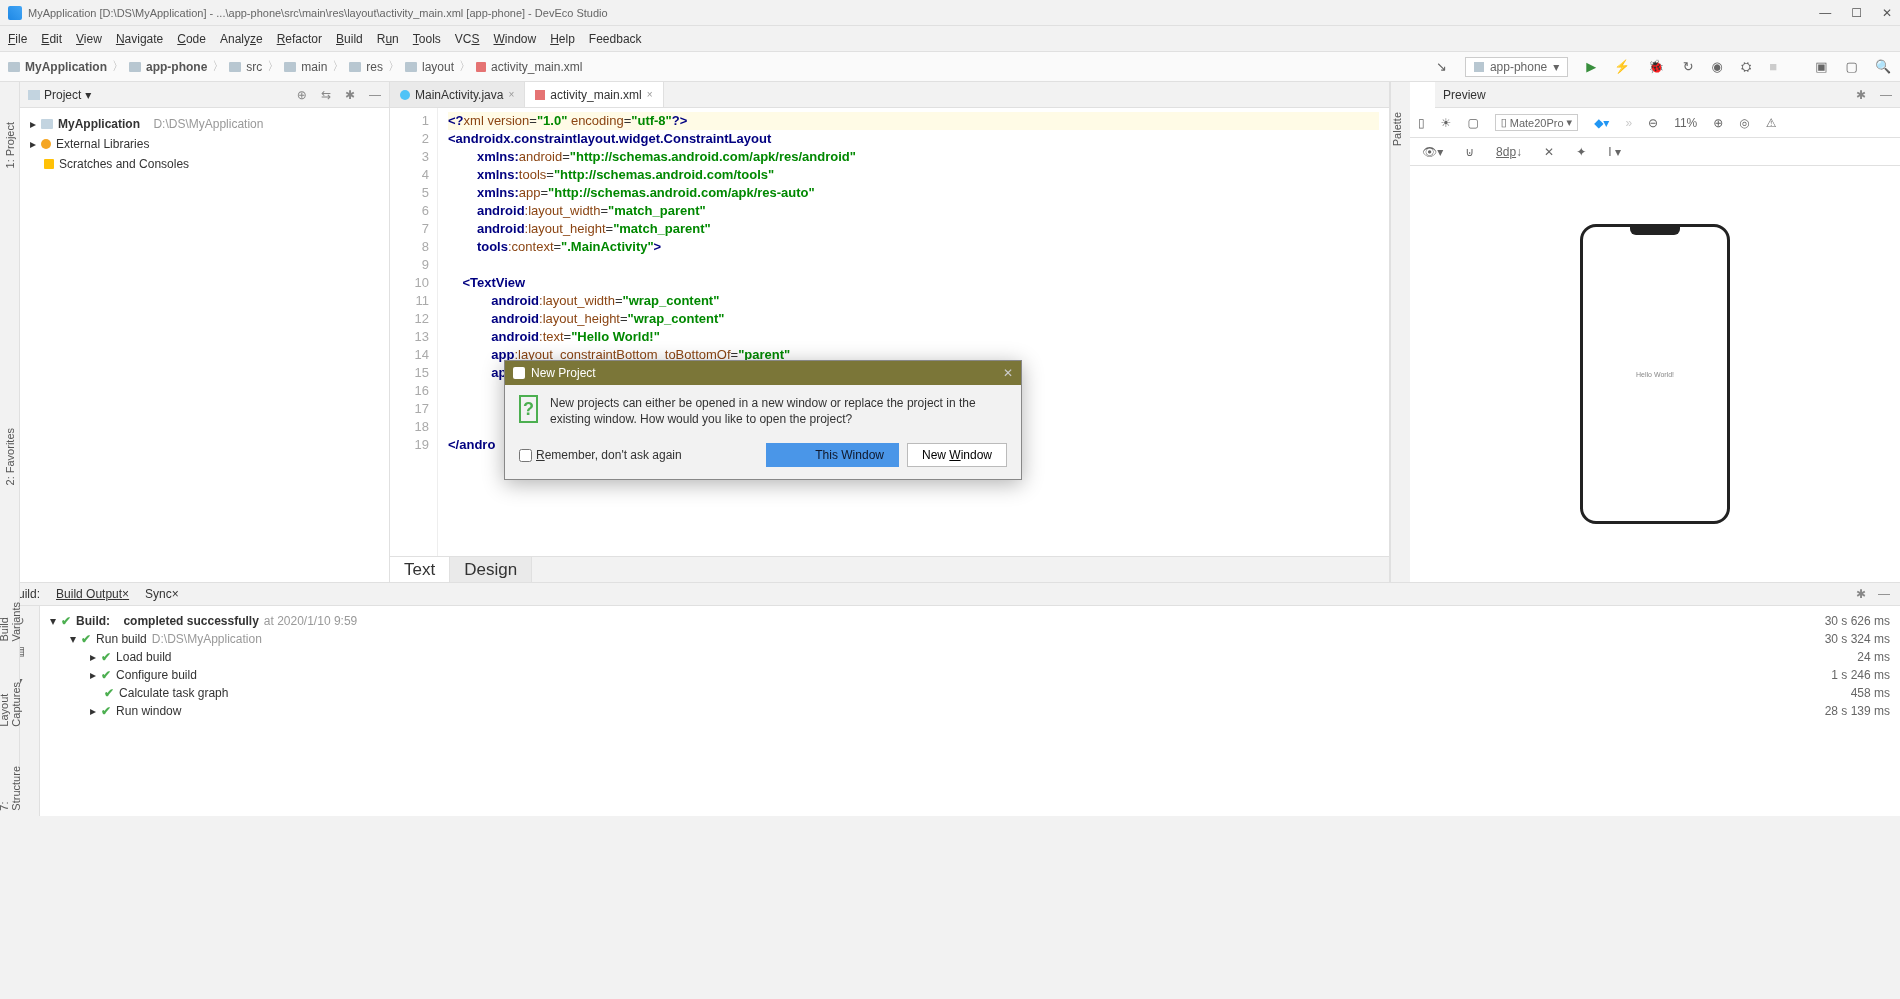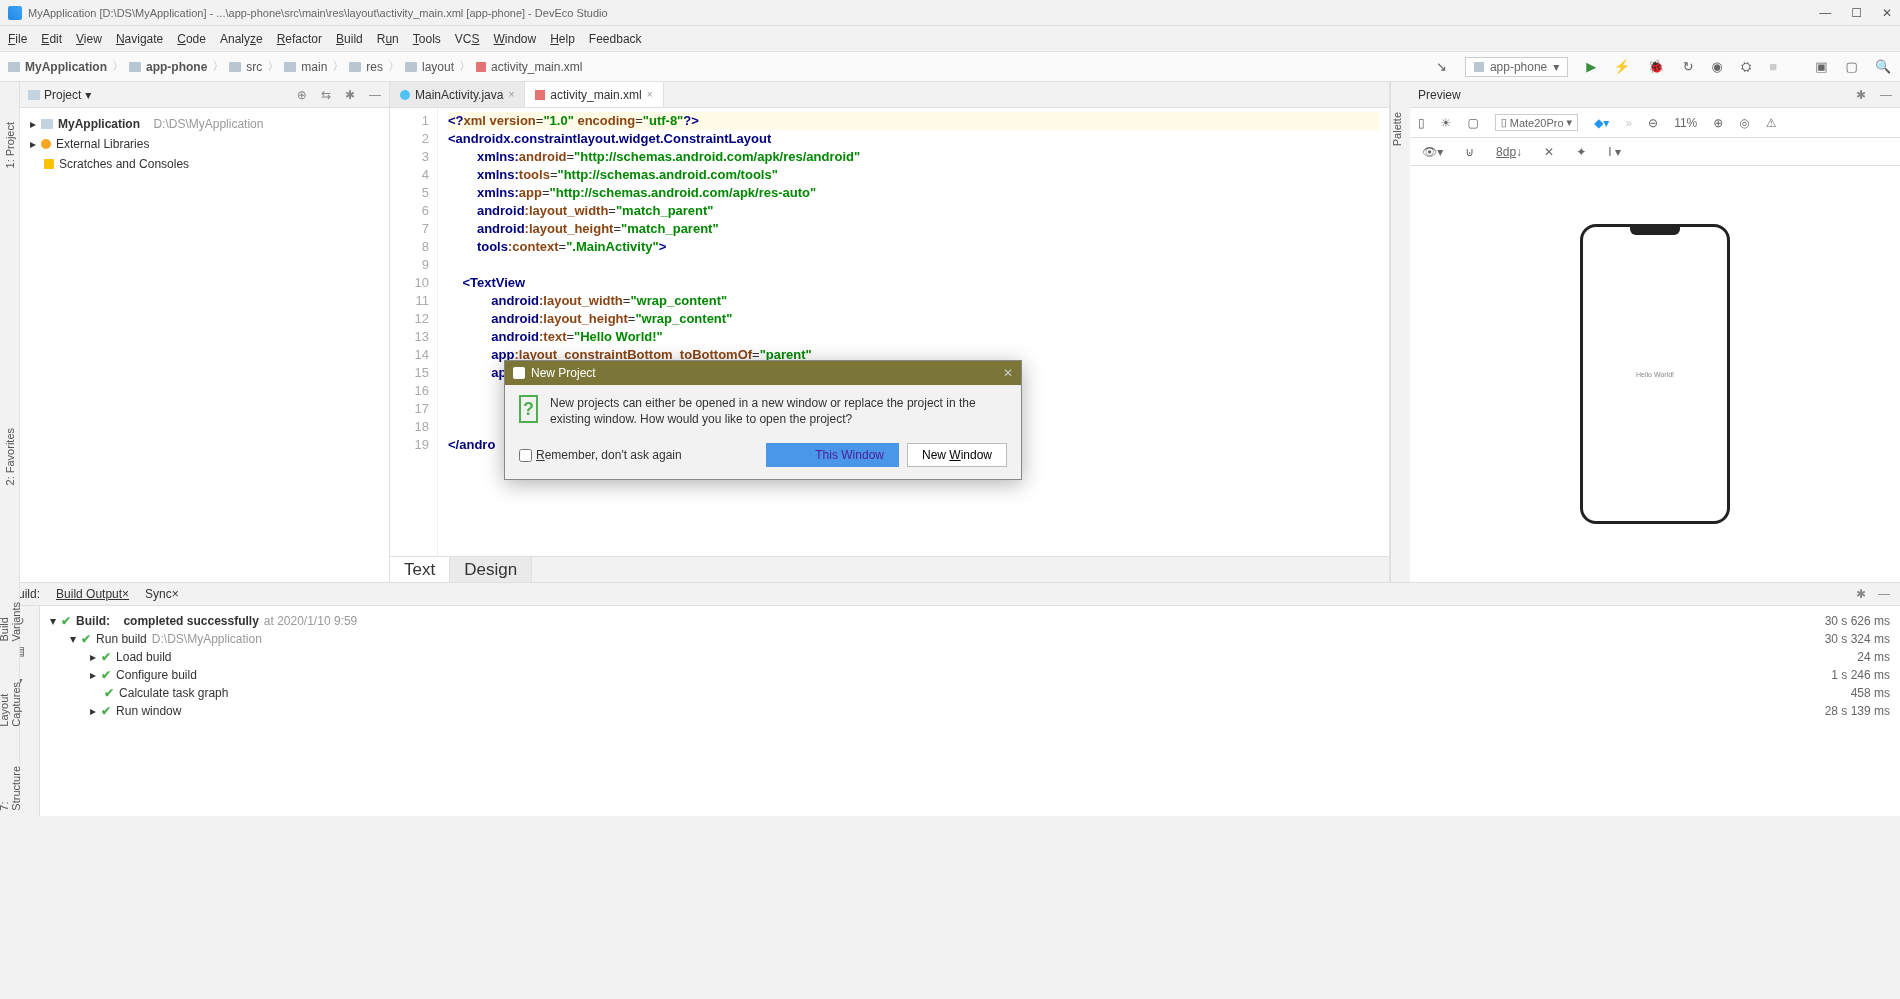"Preview" .preview .panel-hdr { margin-left: none -> 25px }
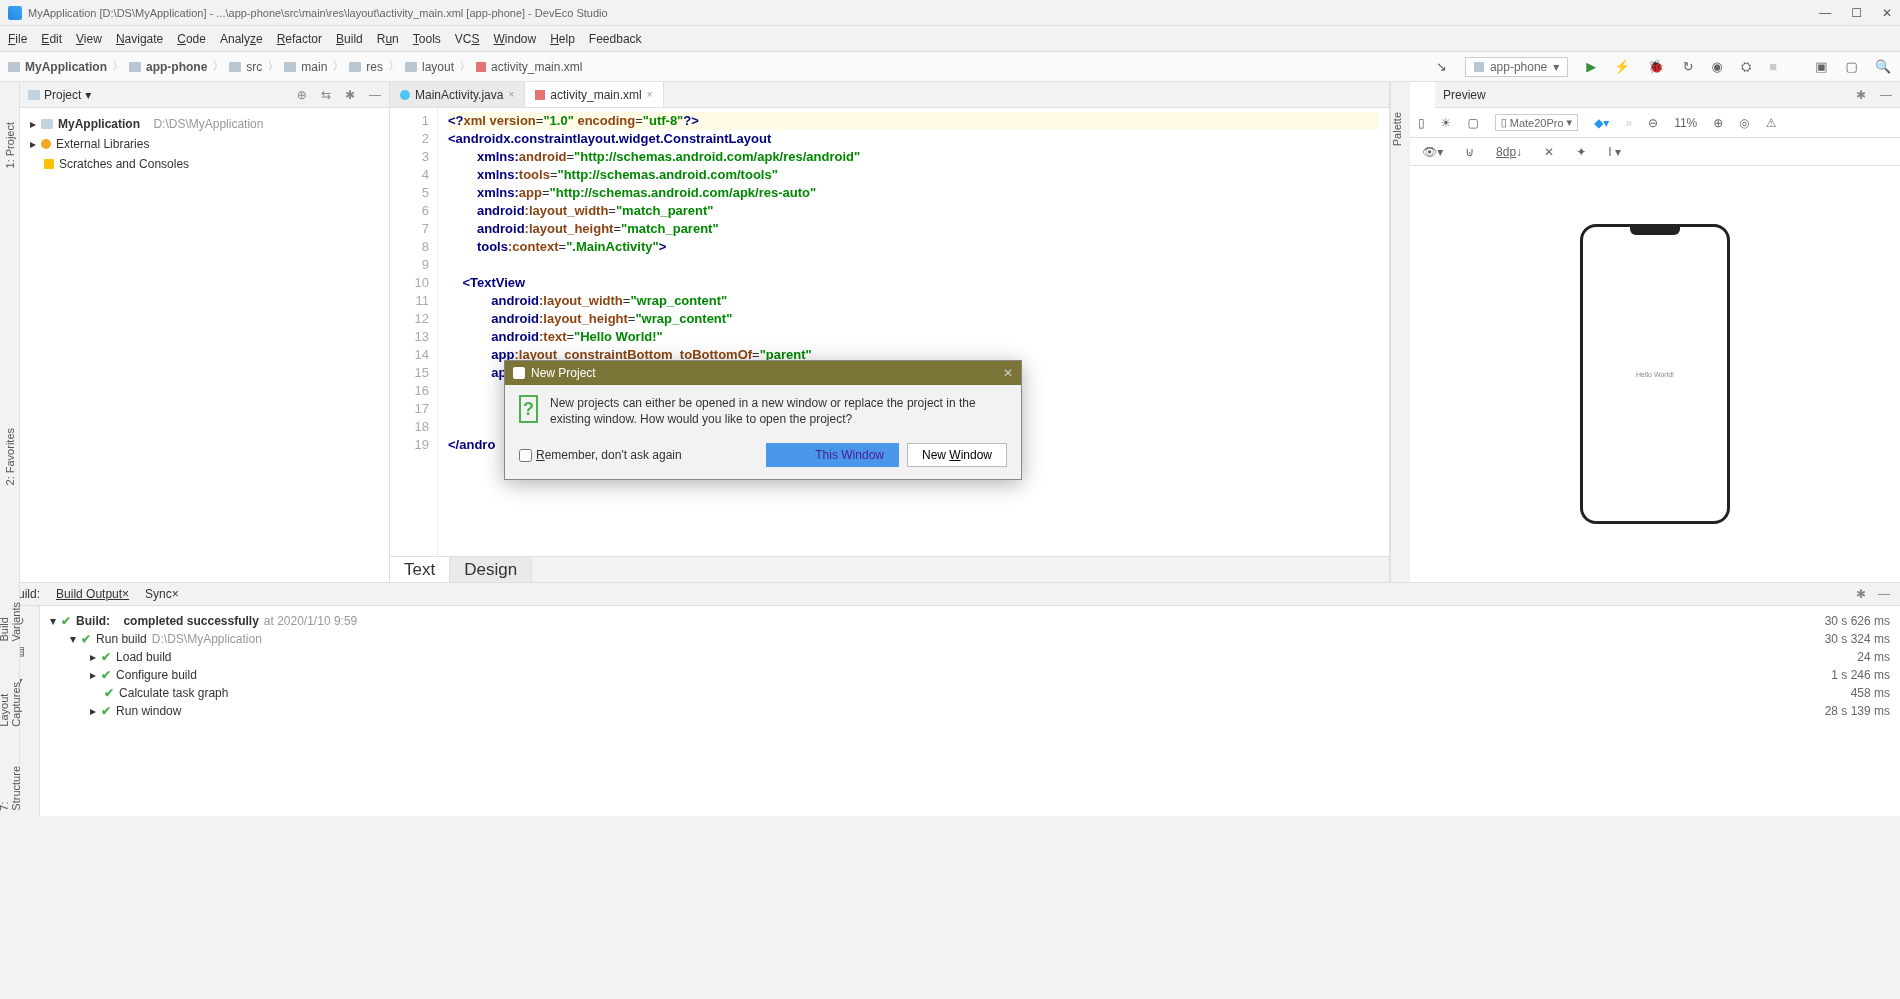"xml version" .code .attr { font-weight: bold -> normal }
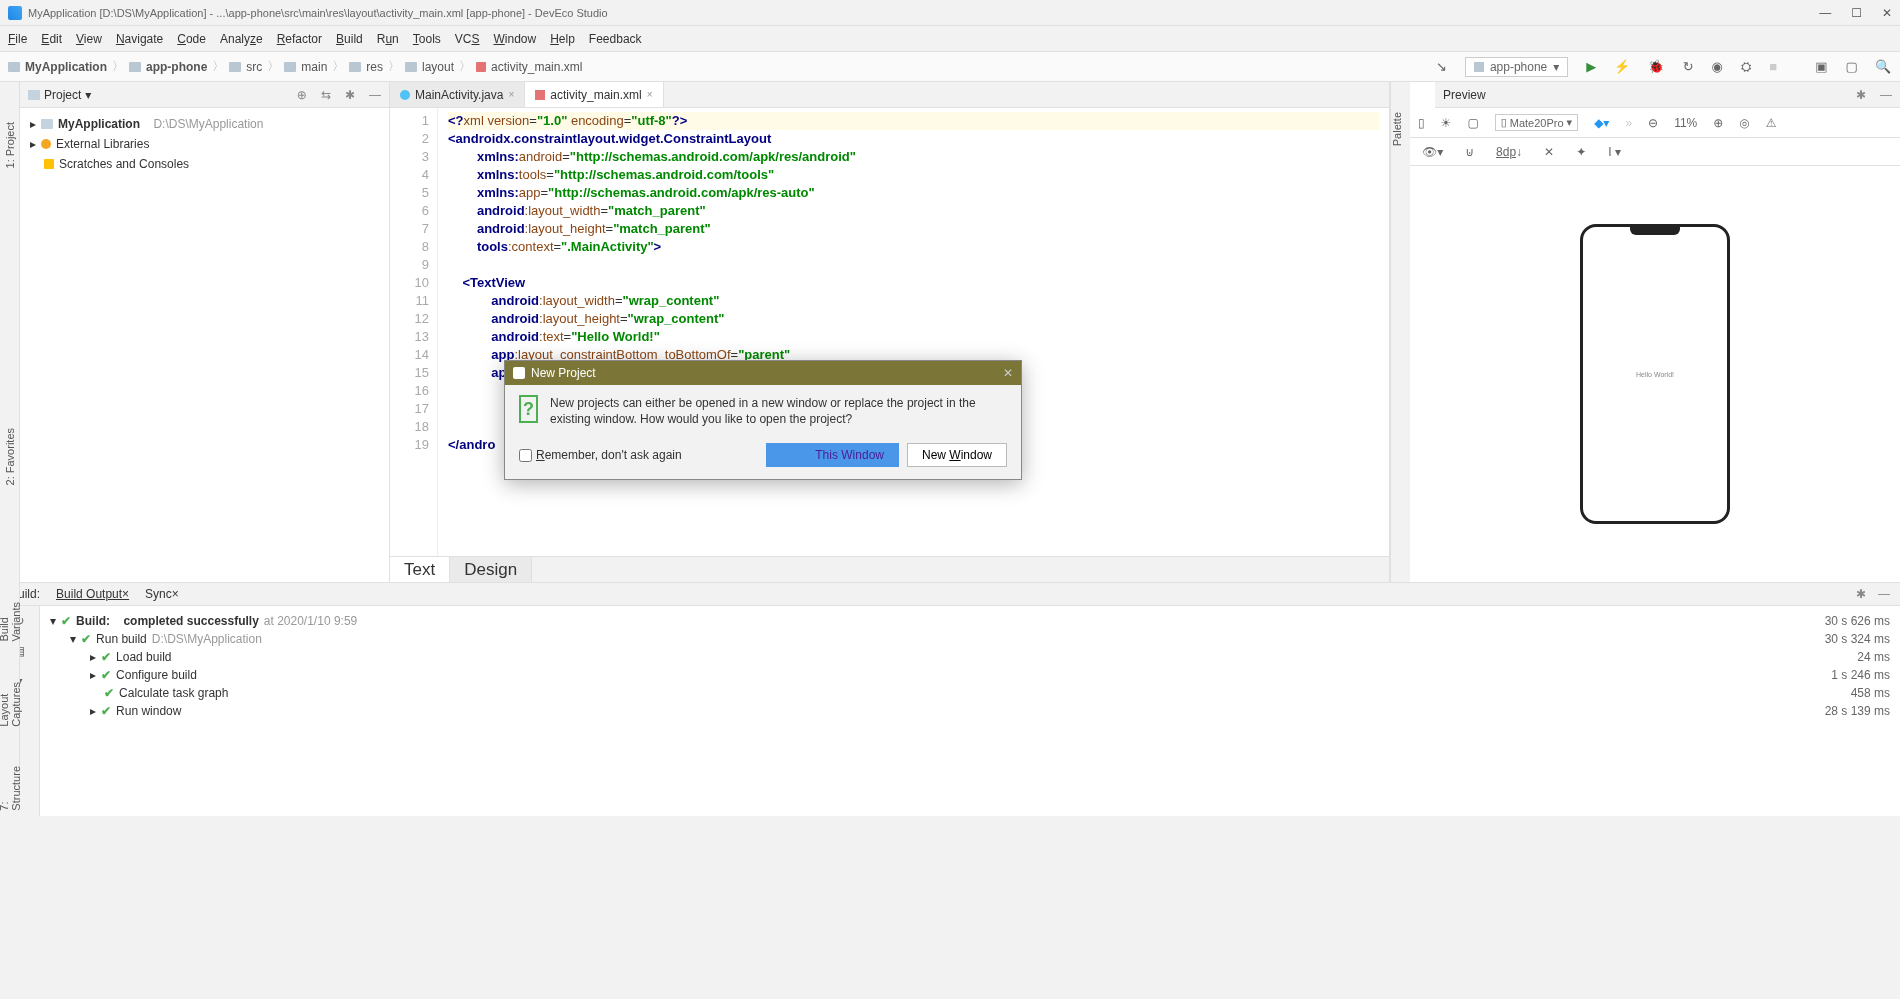"This Window" .dlg-actions button.primary { color: #4c1d95 -> #0f172a }
